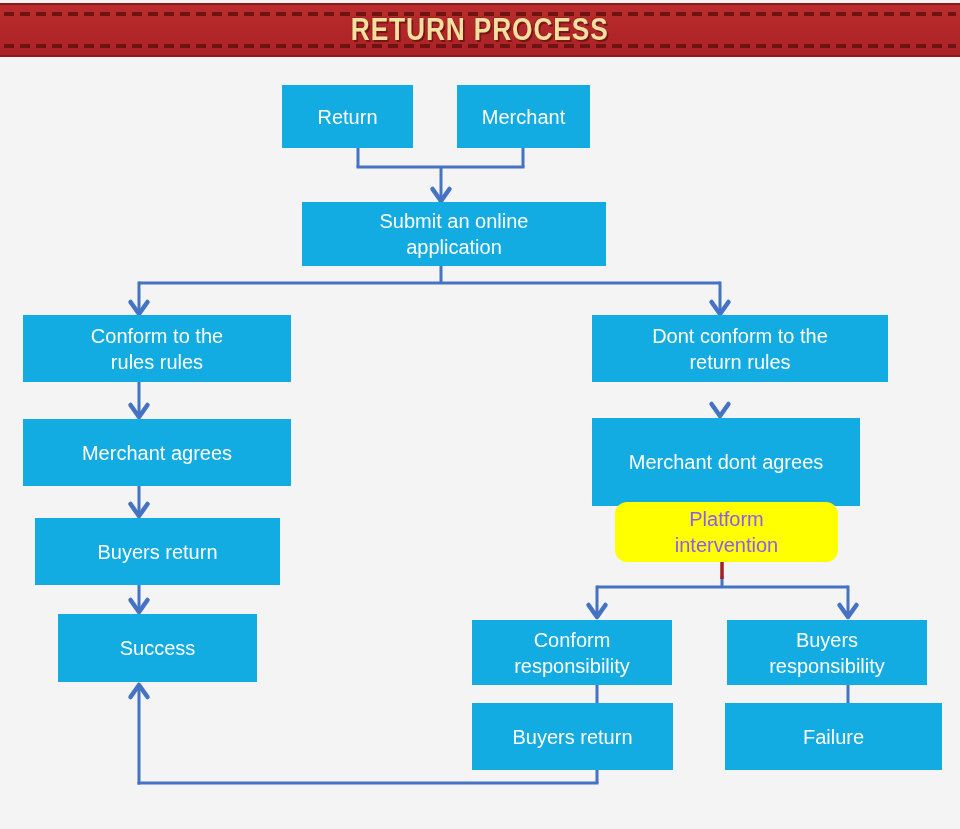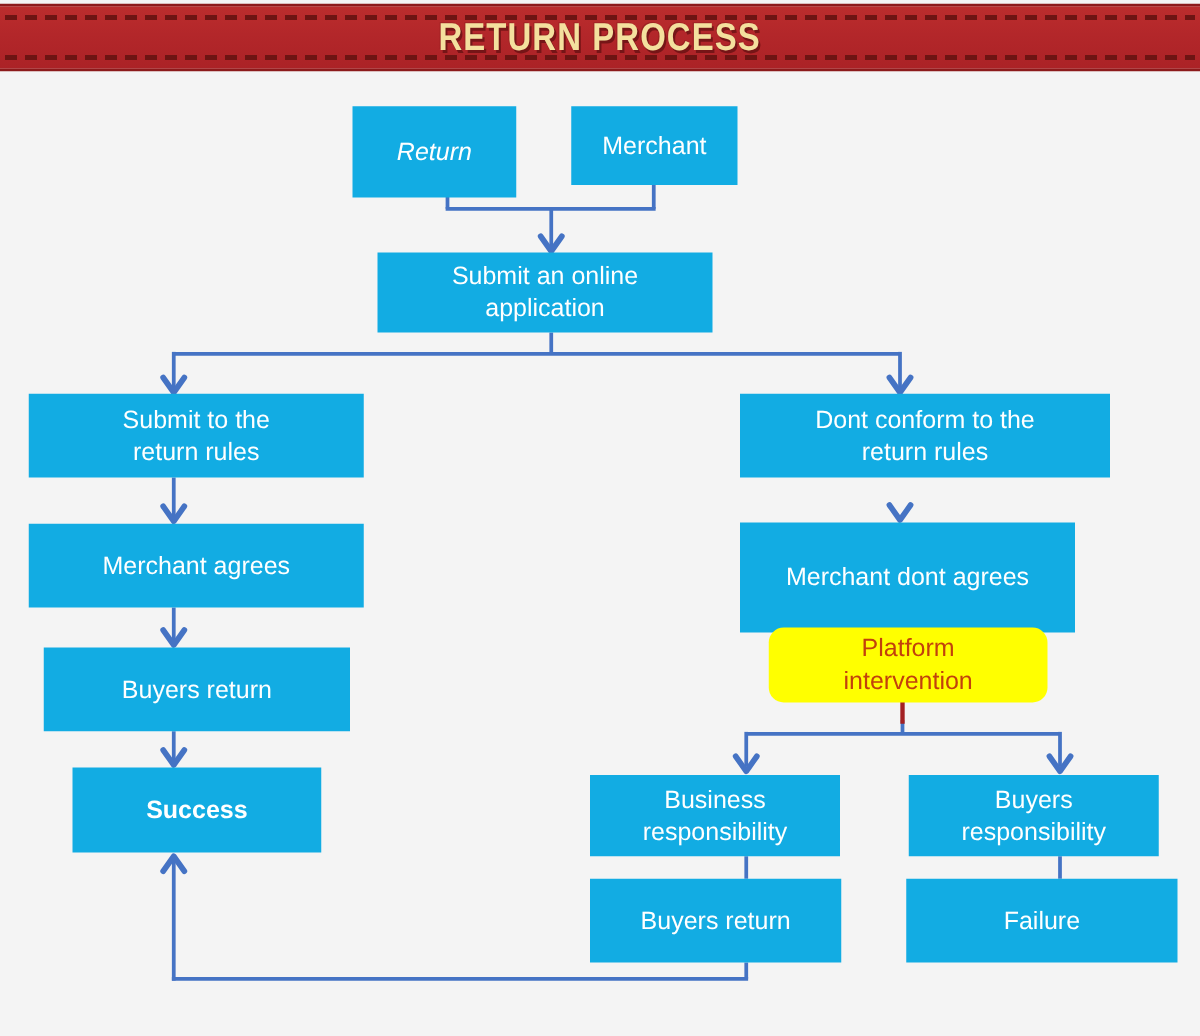"Return" div.node { font-style: italic -> none; height: 73px -> 63px }
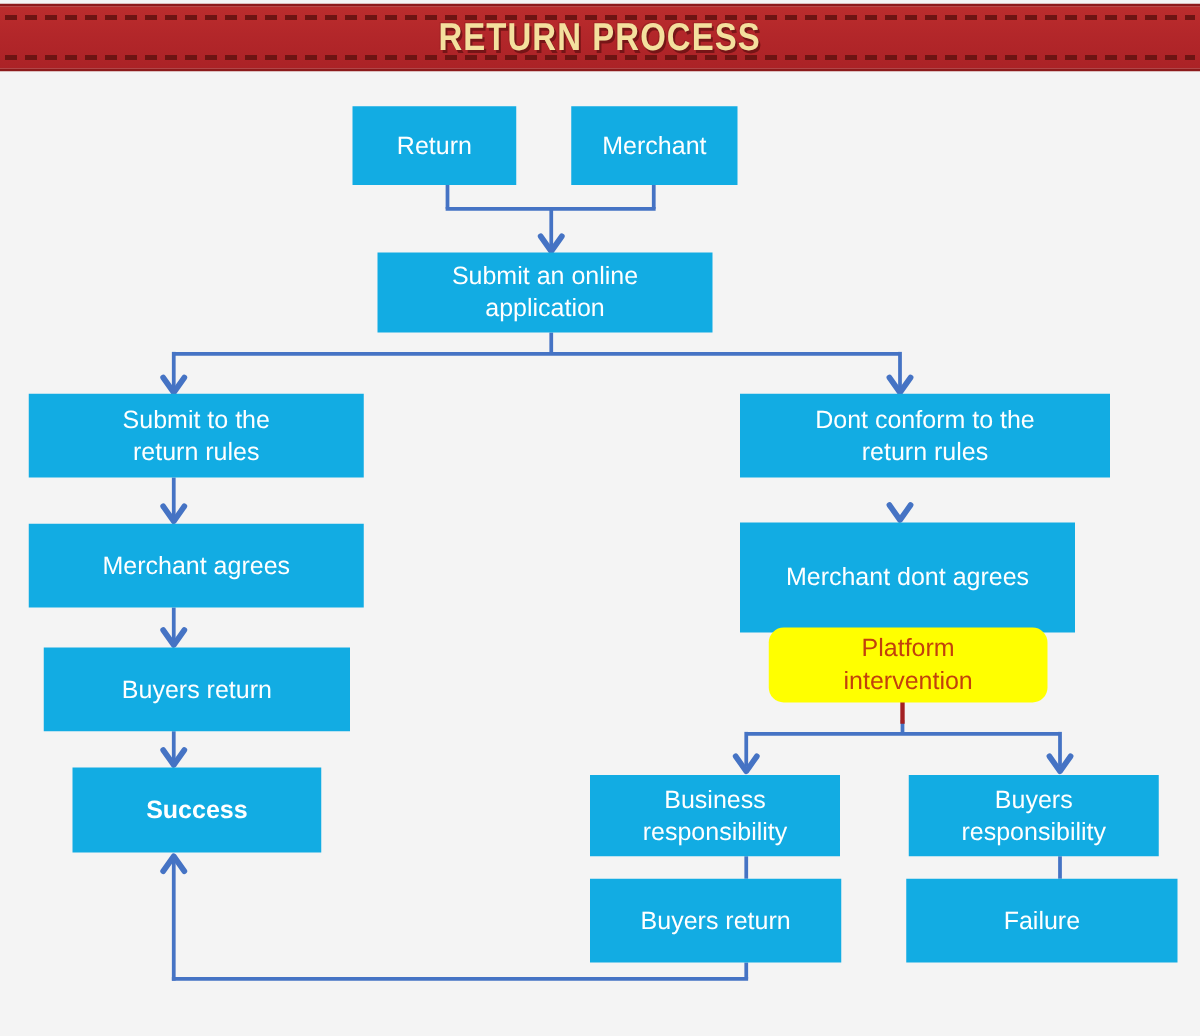"Submit an online application" div.node { width: 268px -> 304px }
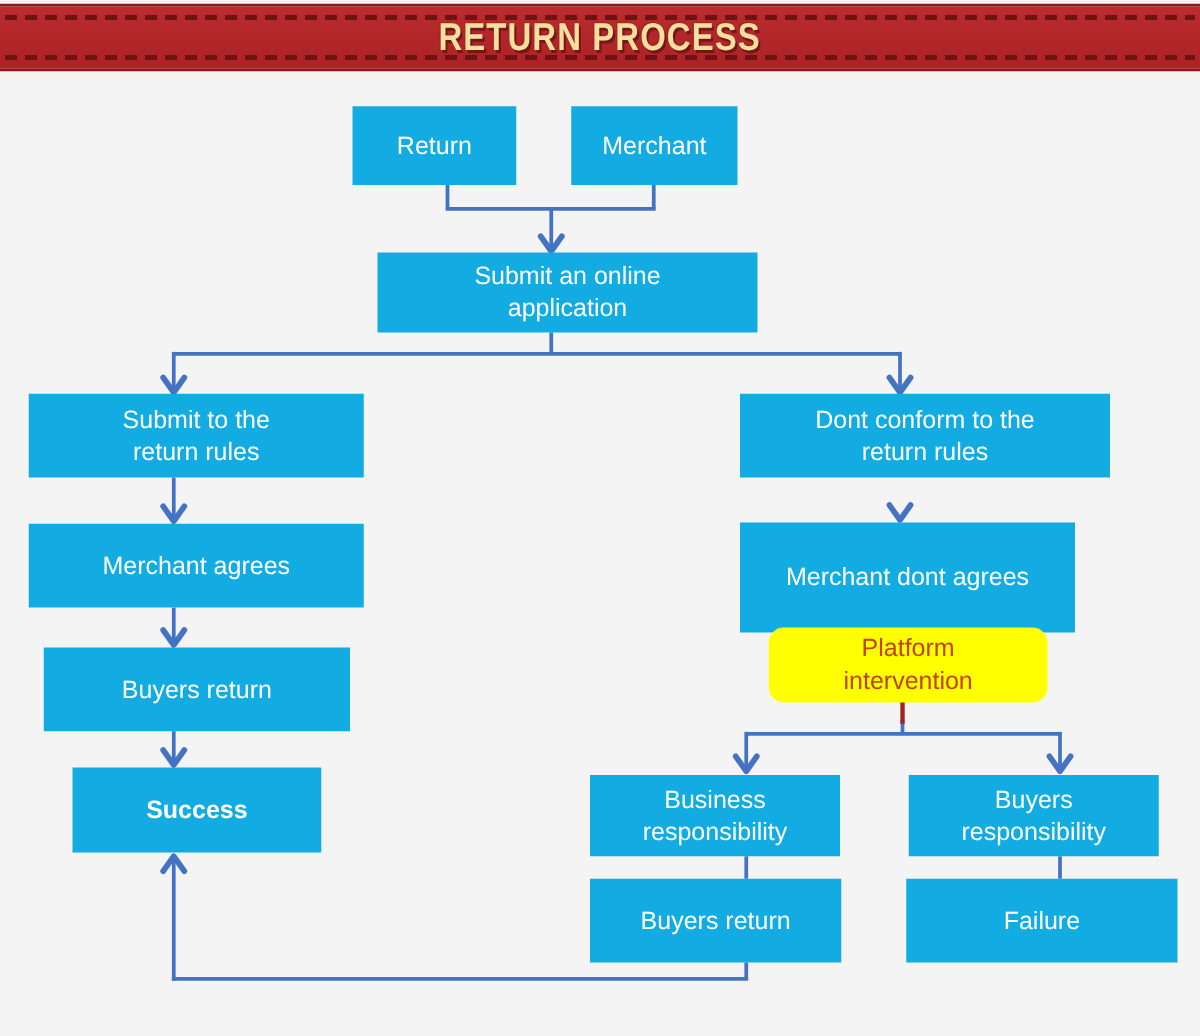"Submit to the return rules" span.w160 { text: Submit to the return -> Conform to the rules }
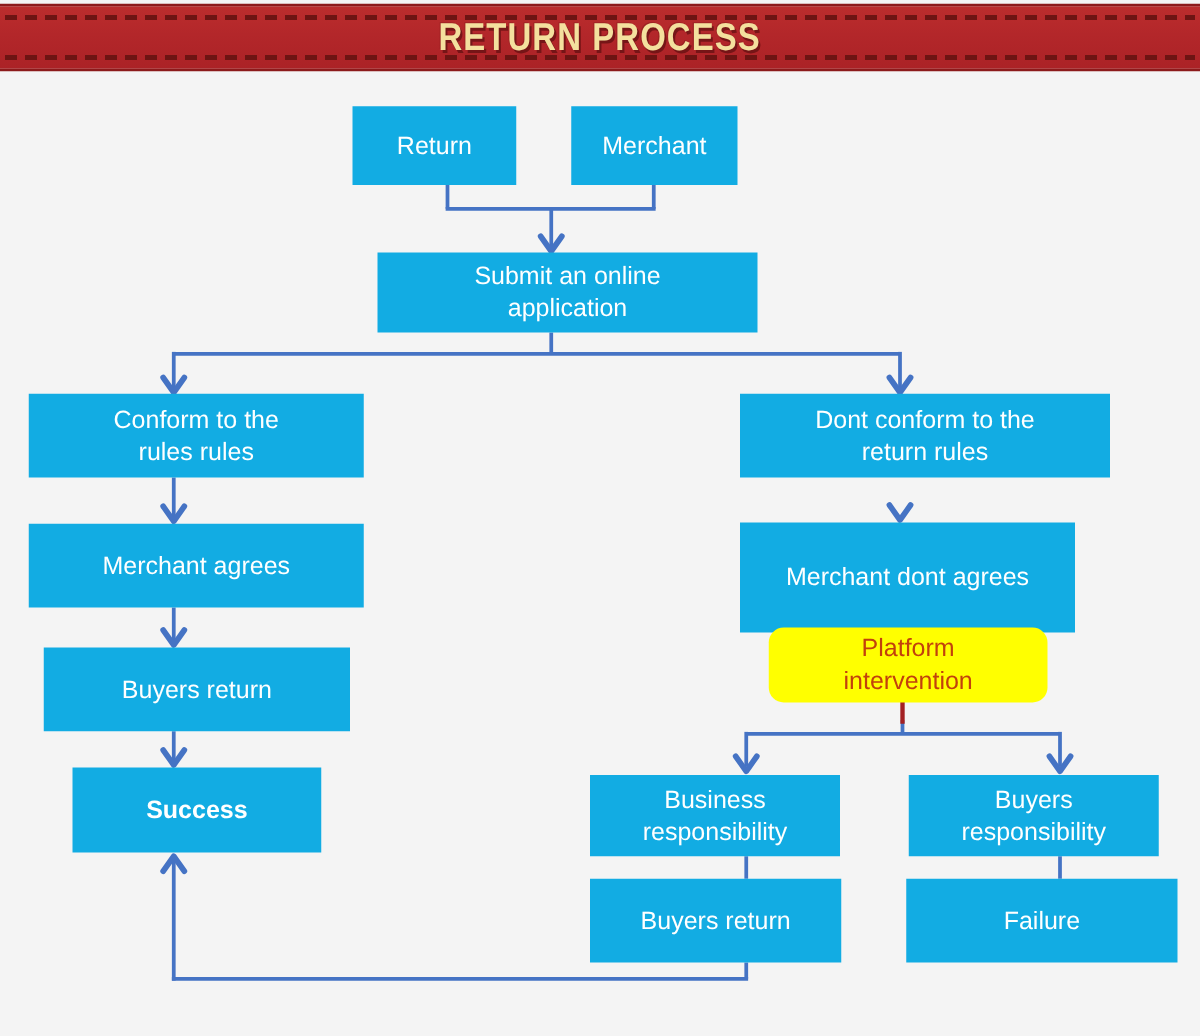"Platform intervention" .node.yellow { color: #c2410c -> #8b5cf6 }
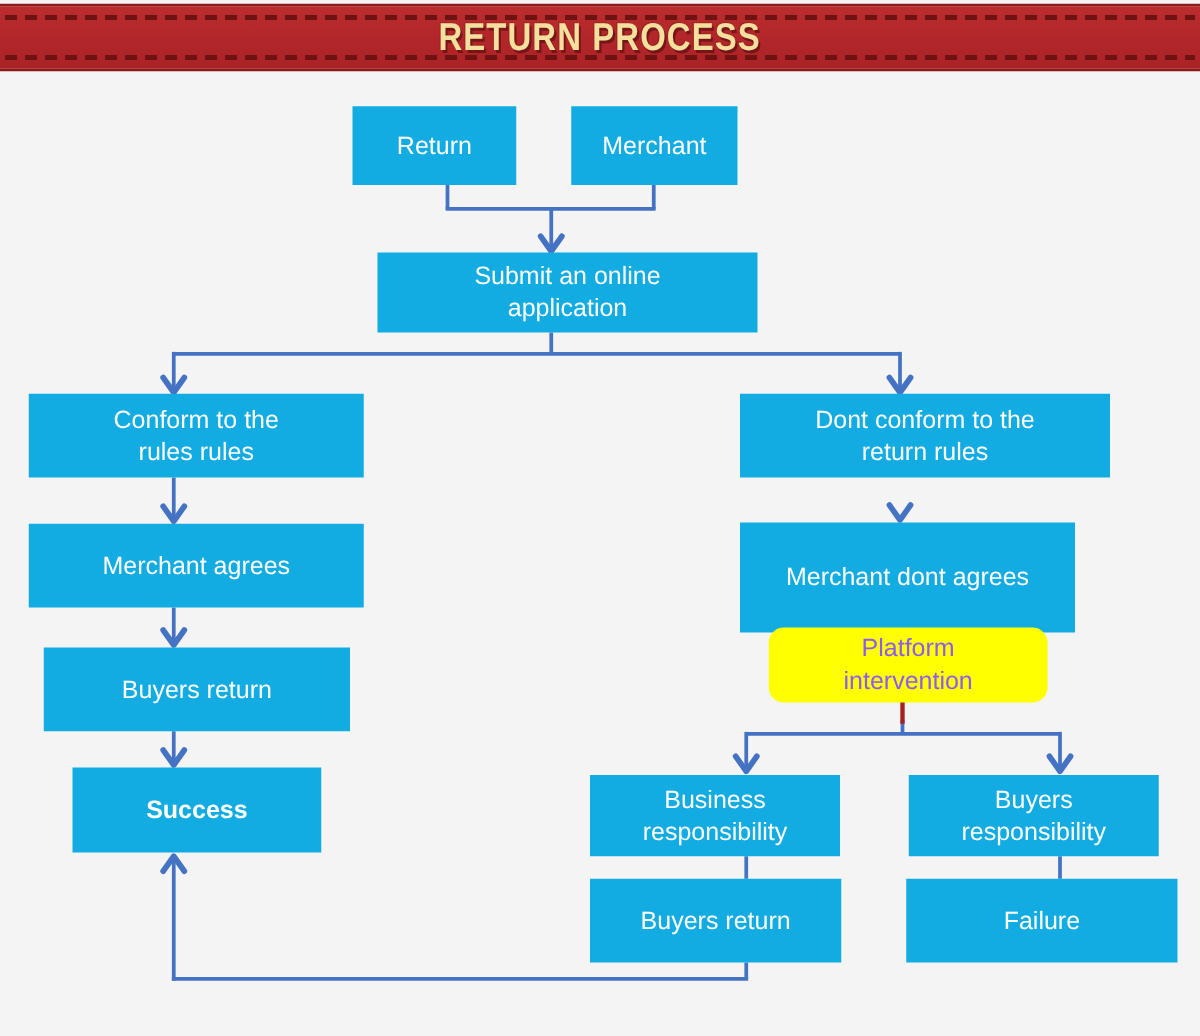"Success" div.node { font-weight: bold -> none }
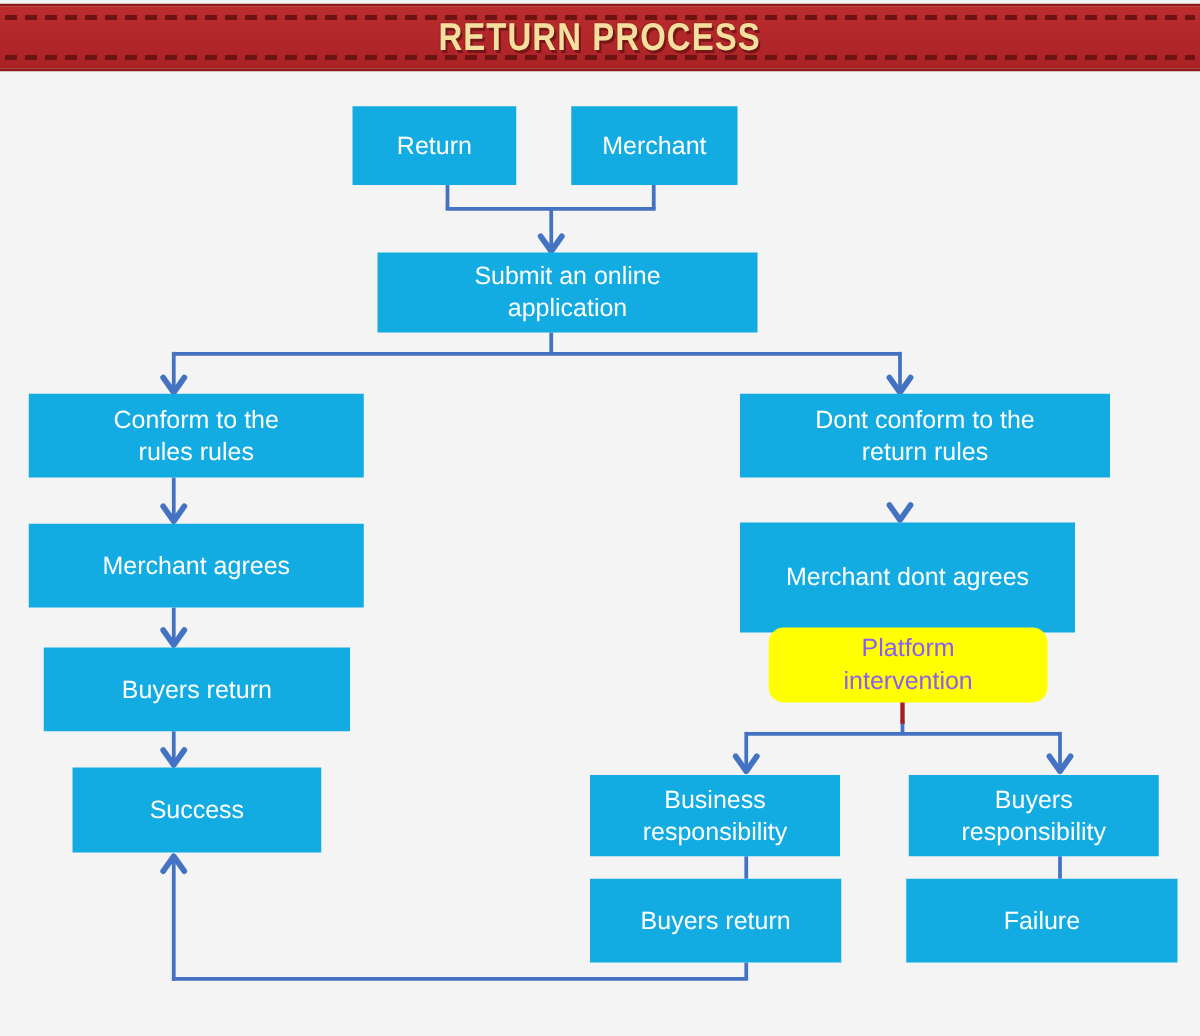"Business responsibility" span.w150 { text: Business -> Conform }
